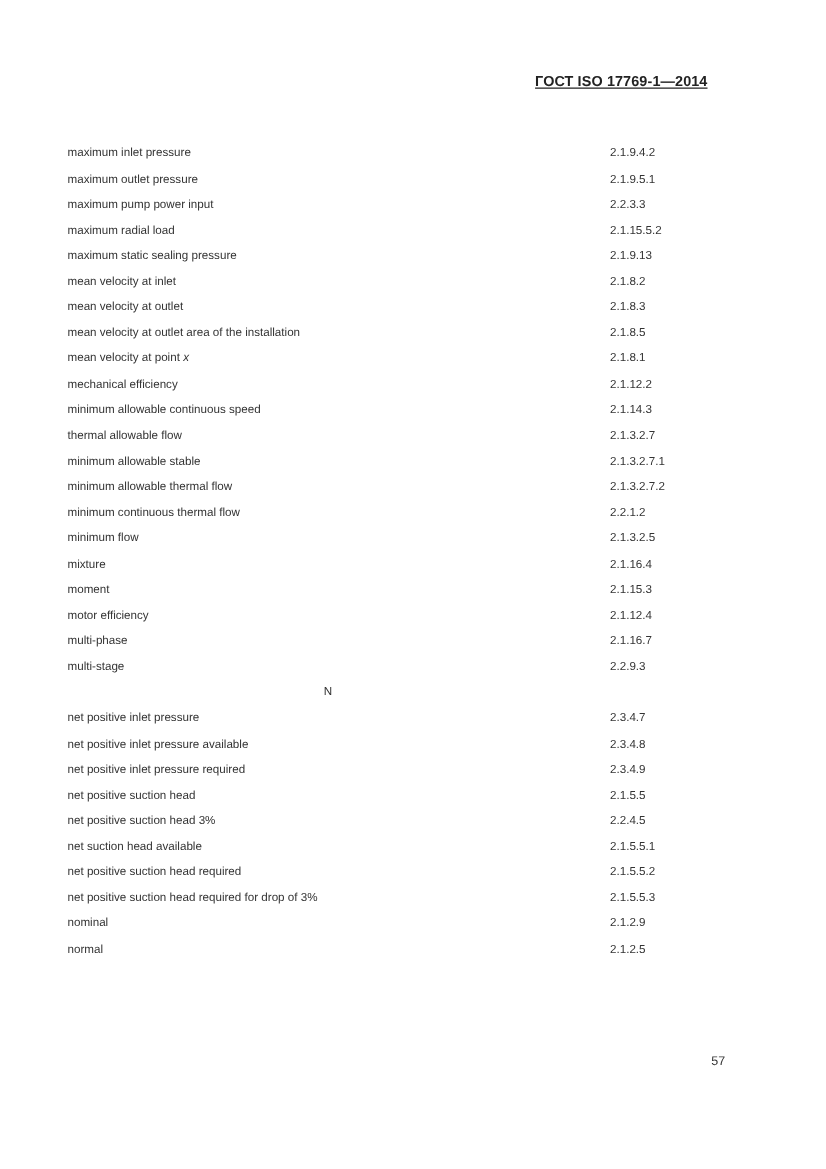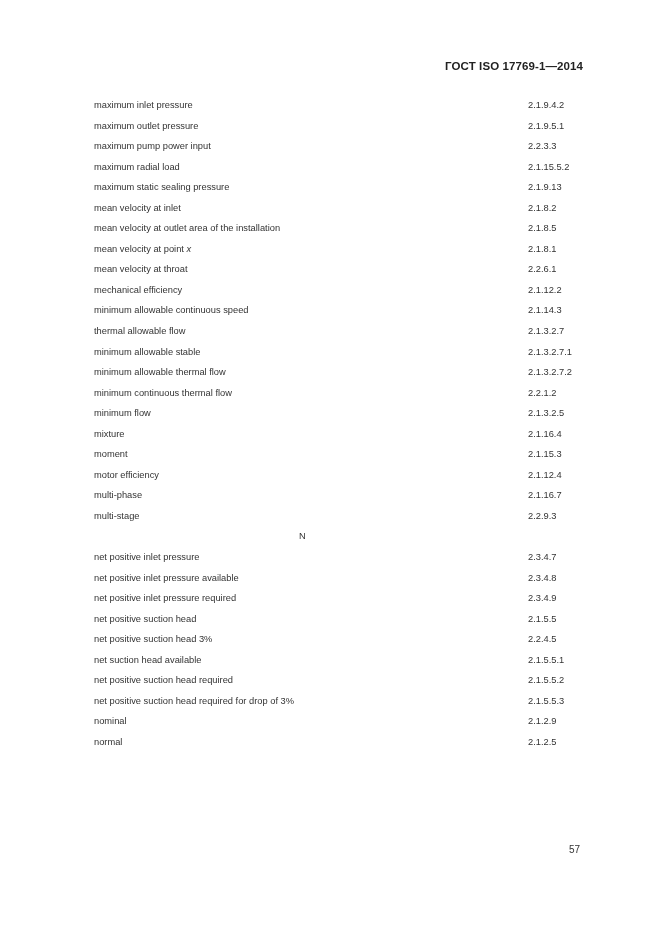"ГОСТ ISO 17769-1—2014" .header { right: 78px -> 95px; text-decoration: none -> underline }
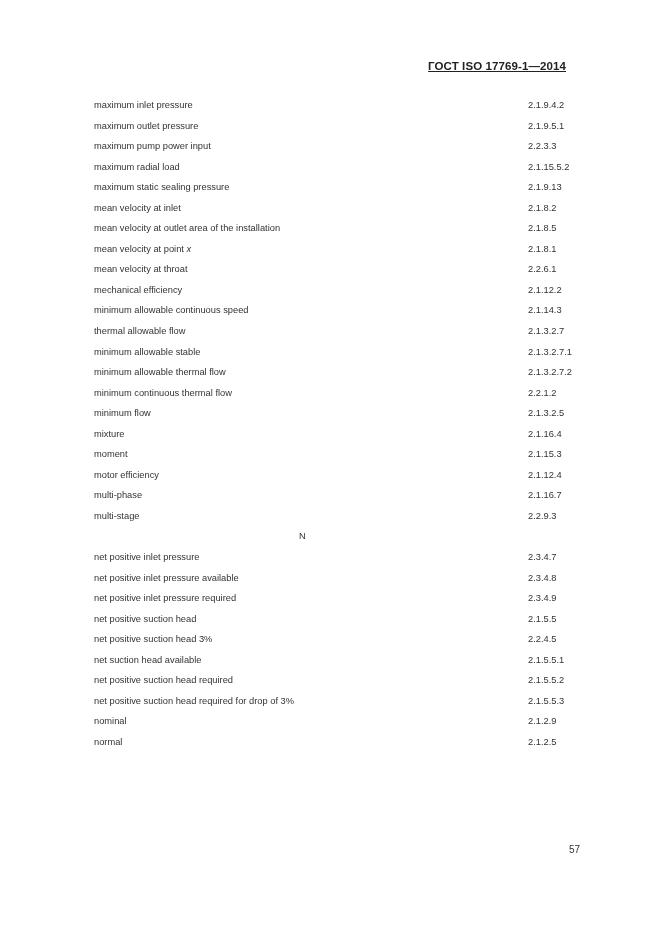"maximum inlet pressure" .index-list { margin-left: 40px -> none; top: 95px -> 112px }
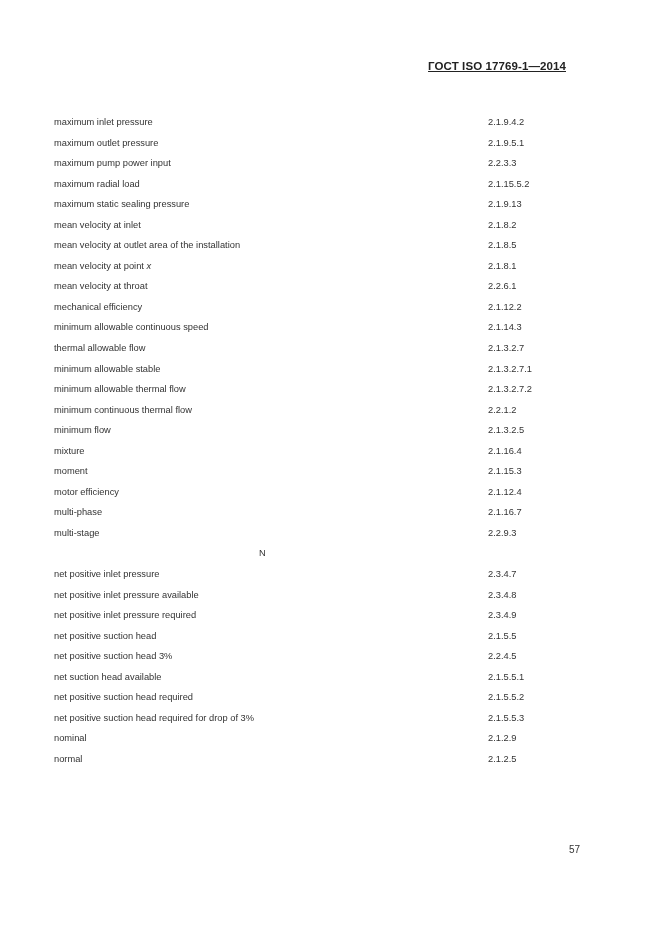"mean velocity at outlet" div.row { html: none -> <div> <span>mean velocity at outlet</span> <span>2.1.8.3</span> </div> }
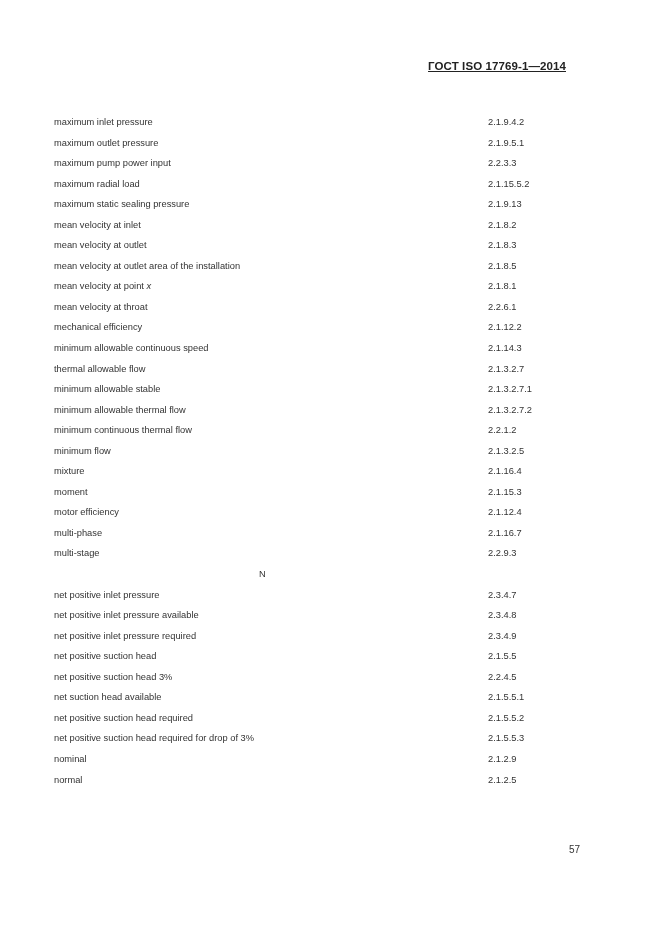"mean velocity at throat" div.row { html: <div> <span>mean velocity at throat</span> <span>2.2.6.1</span> </div> -> none }
